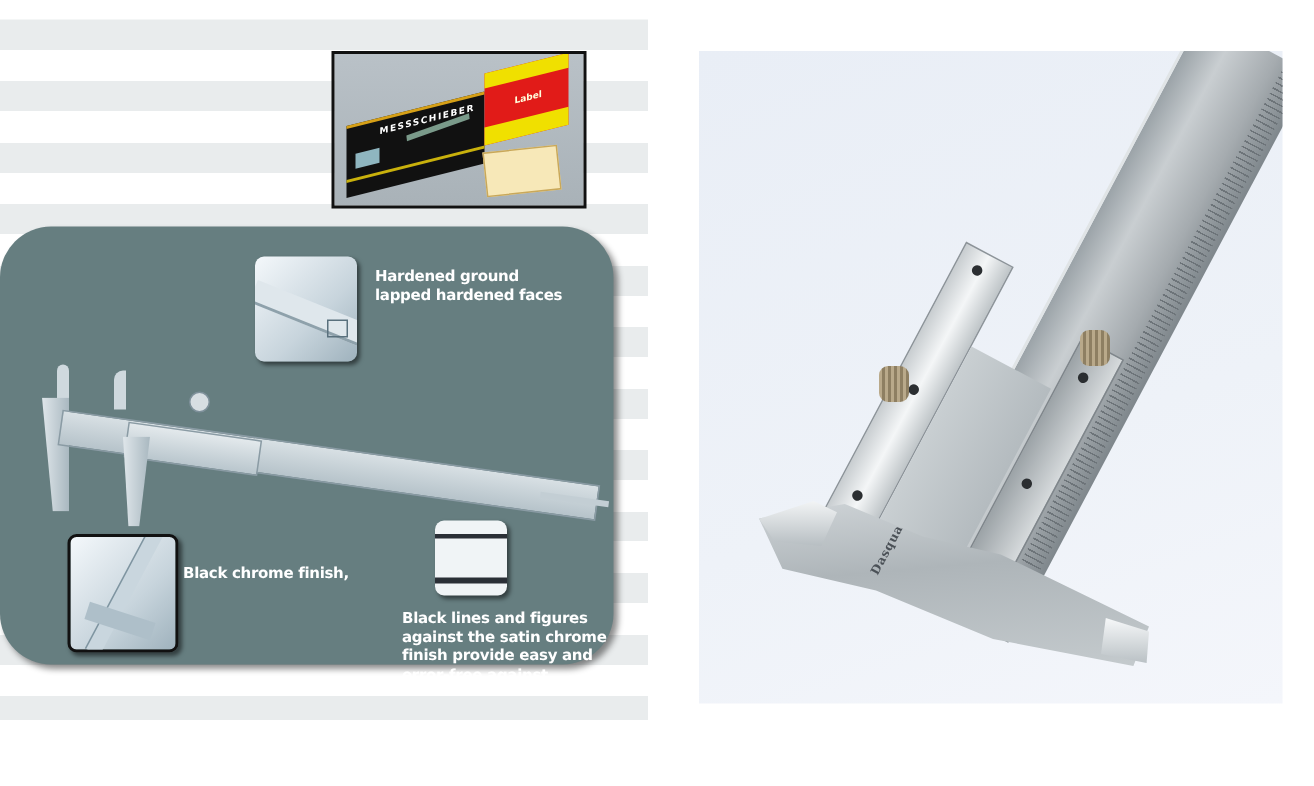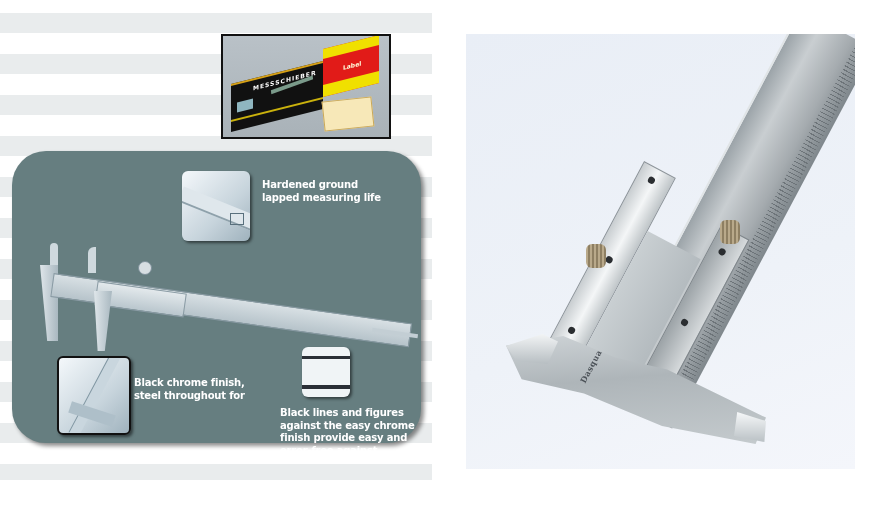"Hardened ground" .gray-card { left: 12px -> 0 }
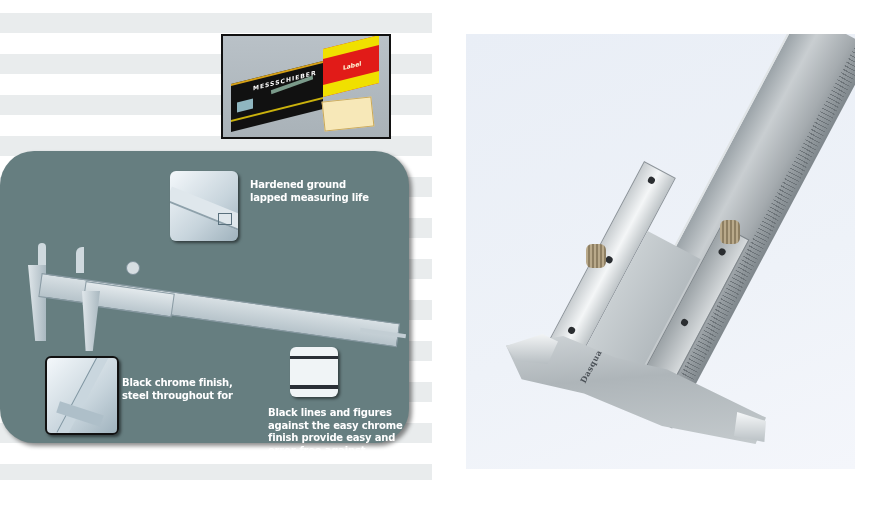"lapped measuring life" div { text: measuring life -> hardened faces }
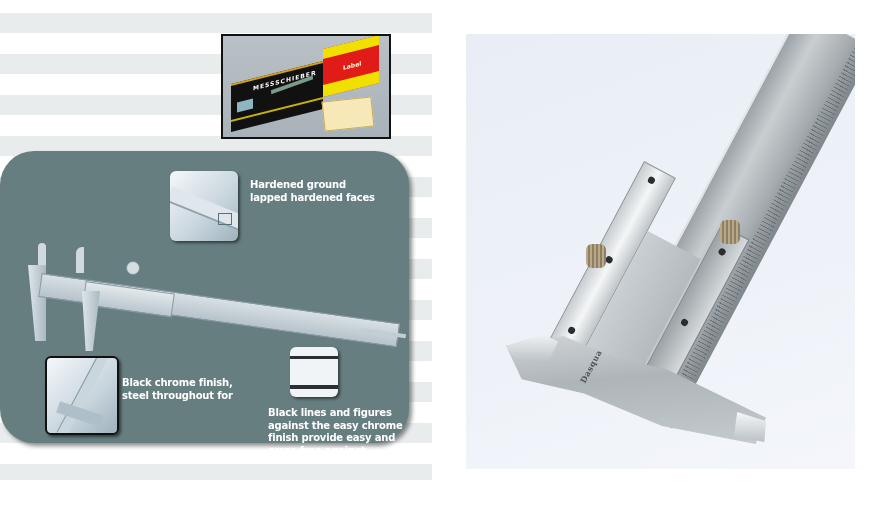"steel throughout for" div { html: <div>steel throughout for</div> -> none }
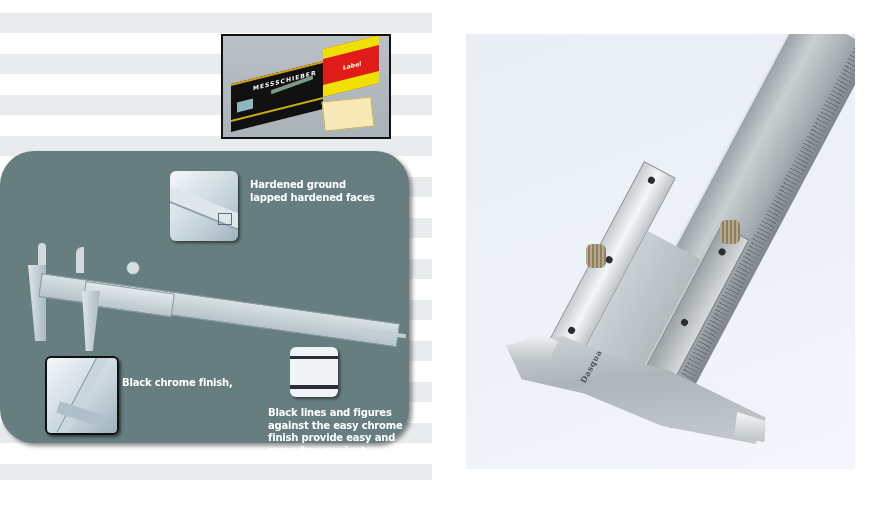"against the easy chrome" div { text: easy -> satin }
